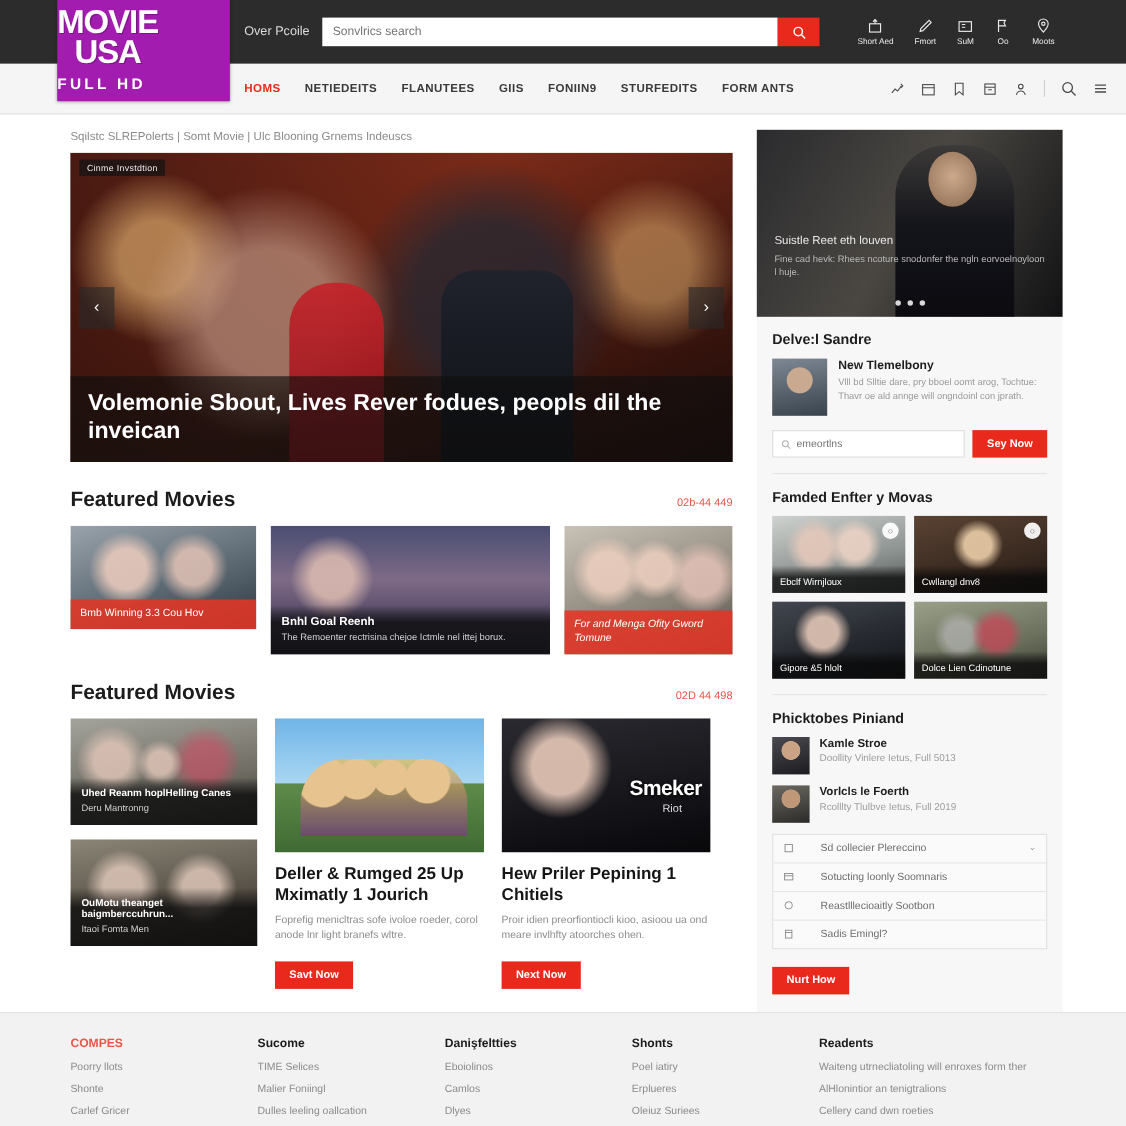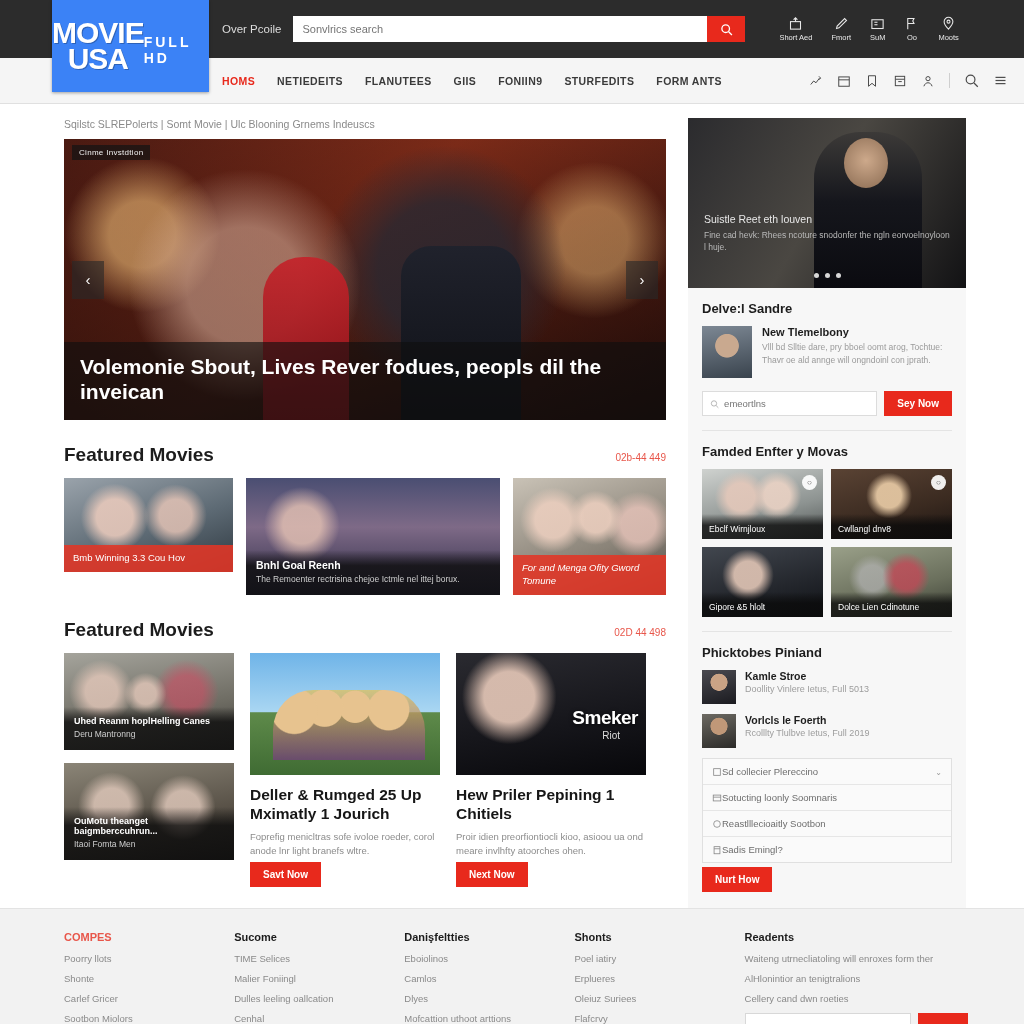"MOVIE" .logo-block { align-items: center -> flex-start; background: #3b82f6 -> #a21caf; flex-direction: none -> column }
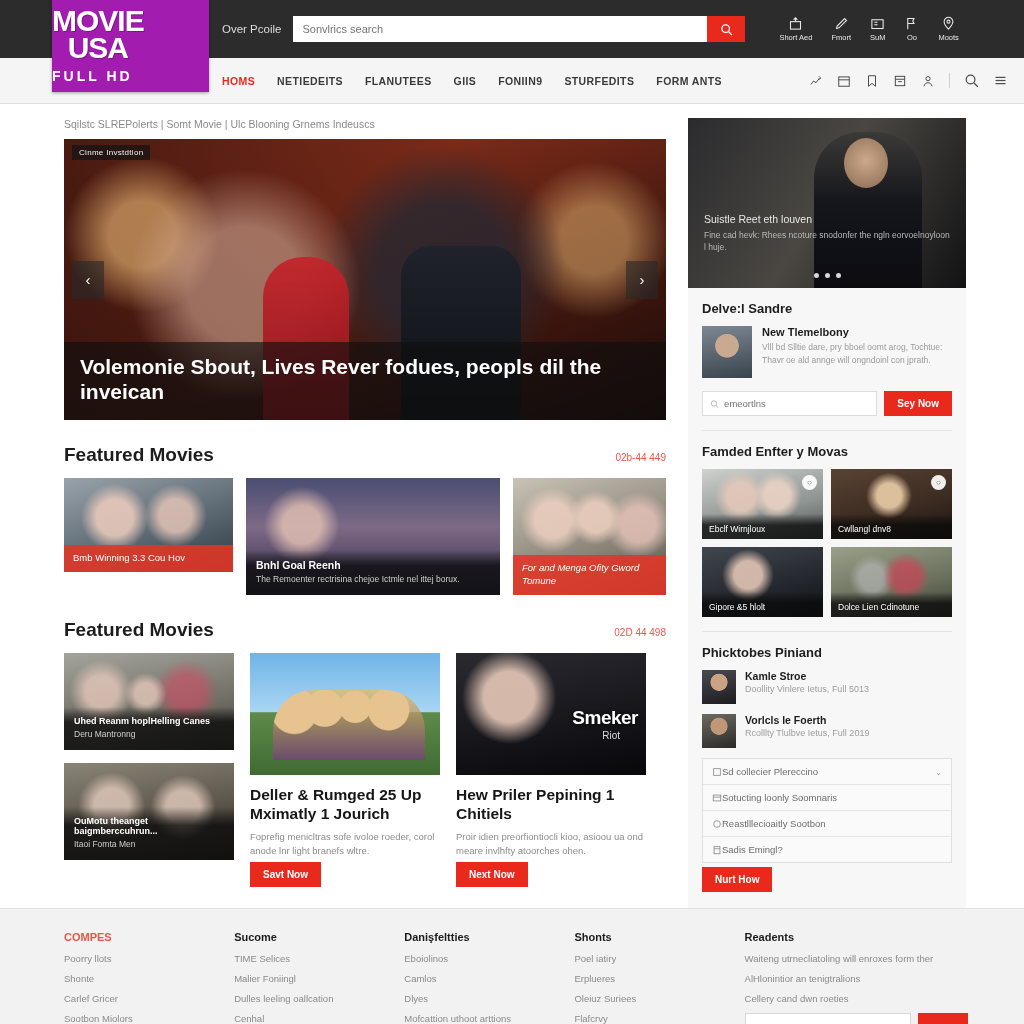"Sd collecier Plereccino" .opt { align-items: flex-end -> flex-start; gap: 0 -> 24px }
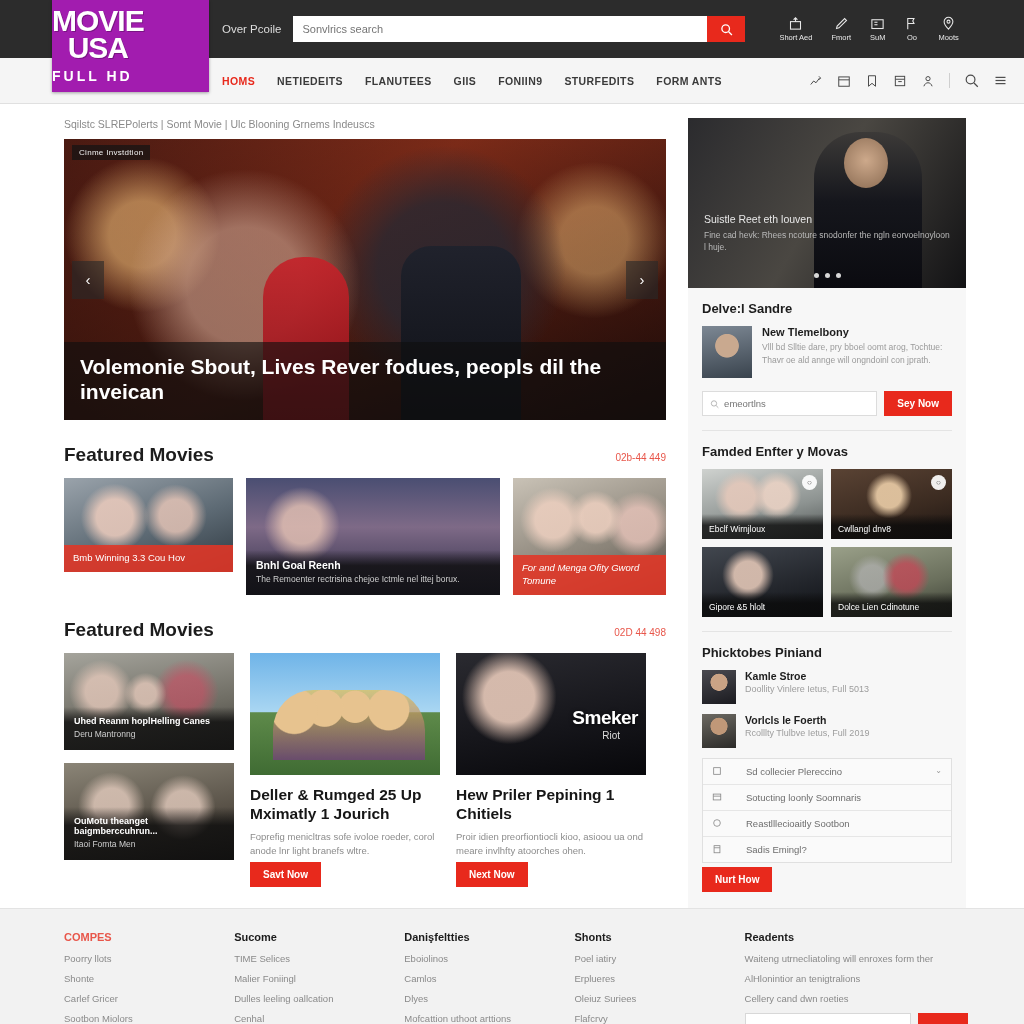"Savt Now" .btn-red { margin-top: 4px -> 16px }
